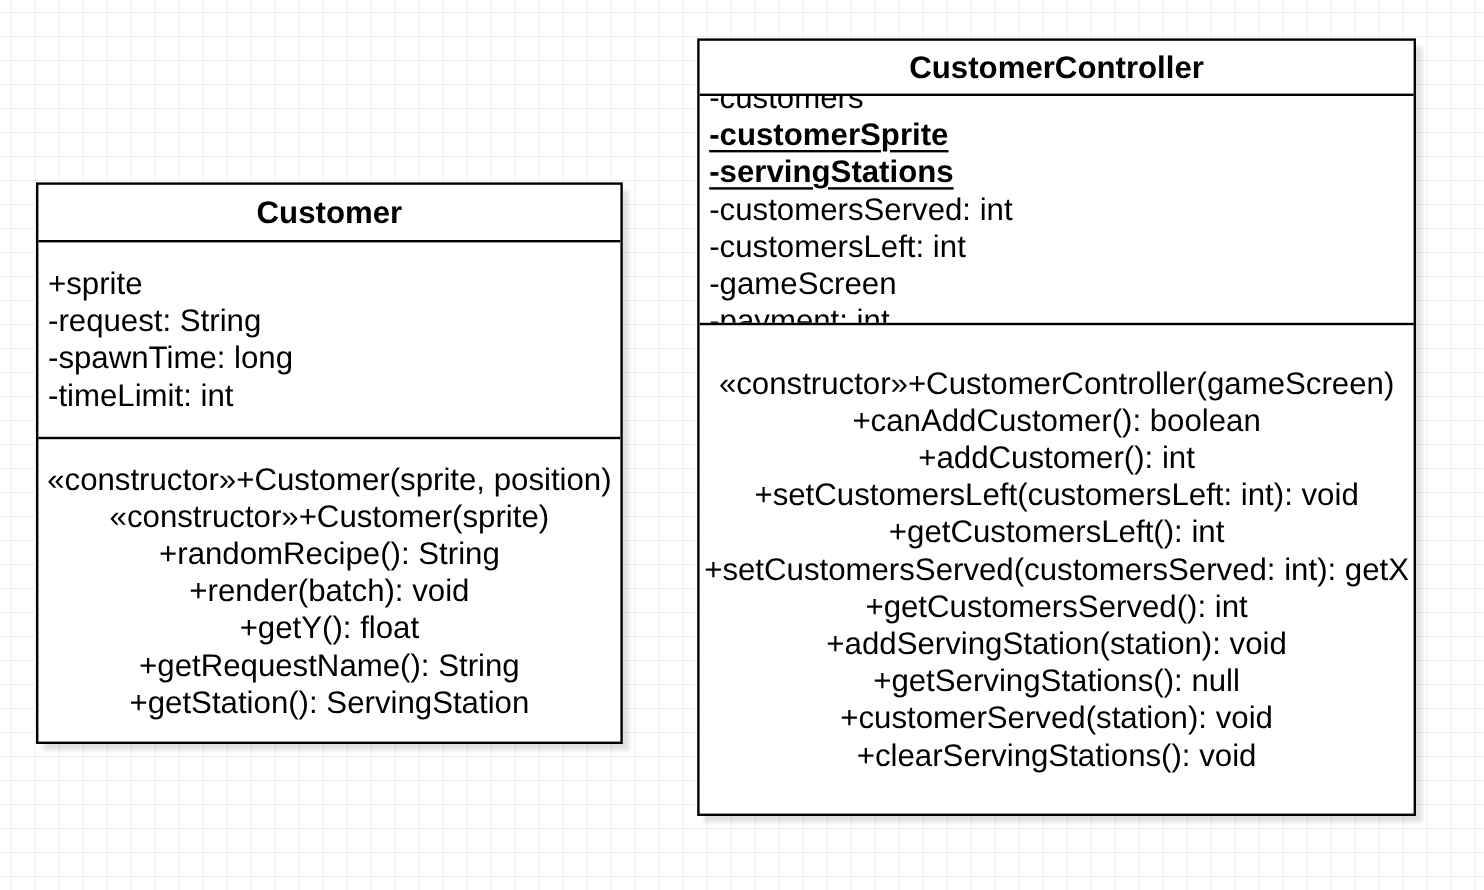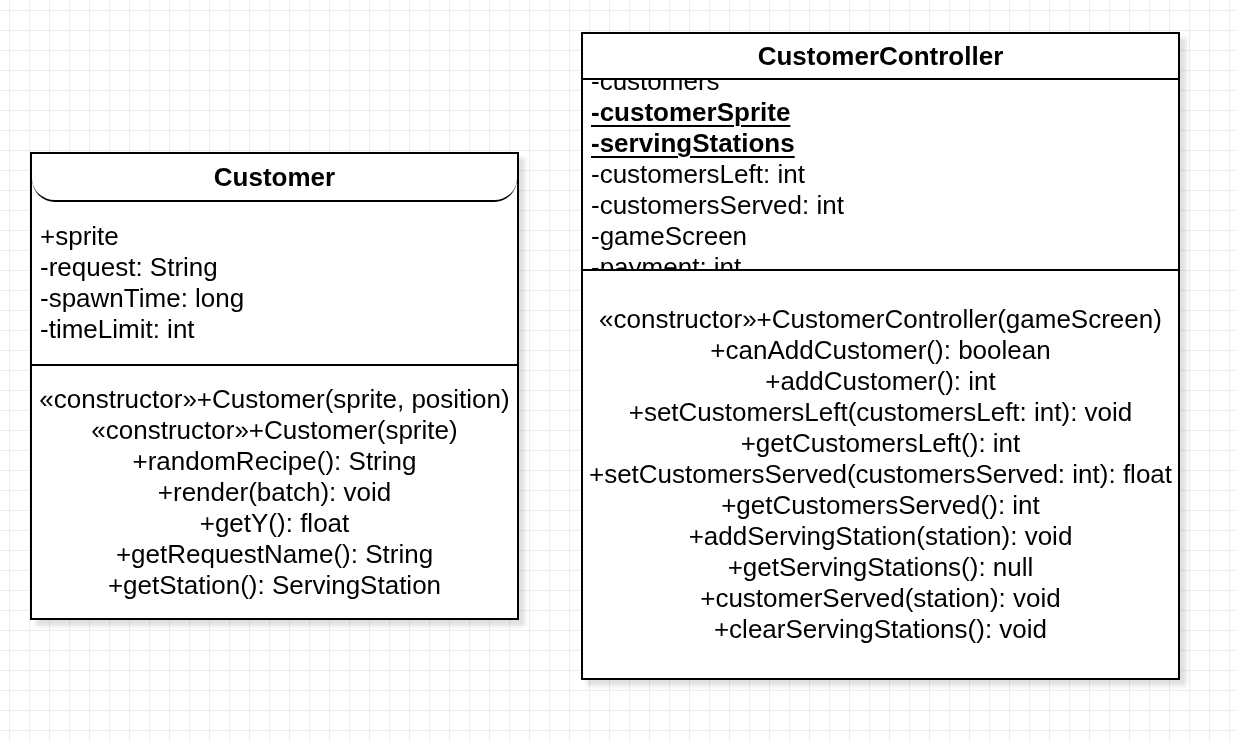"Customer" div.uml-title { border-radius: 23px -> none }
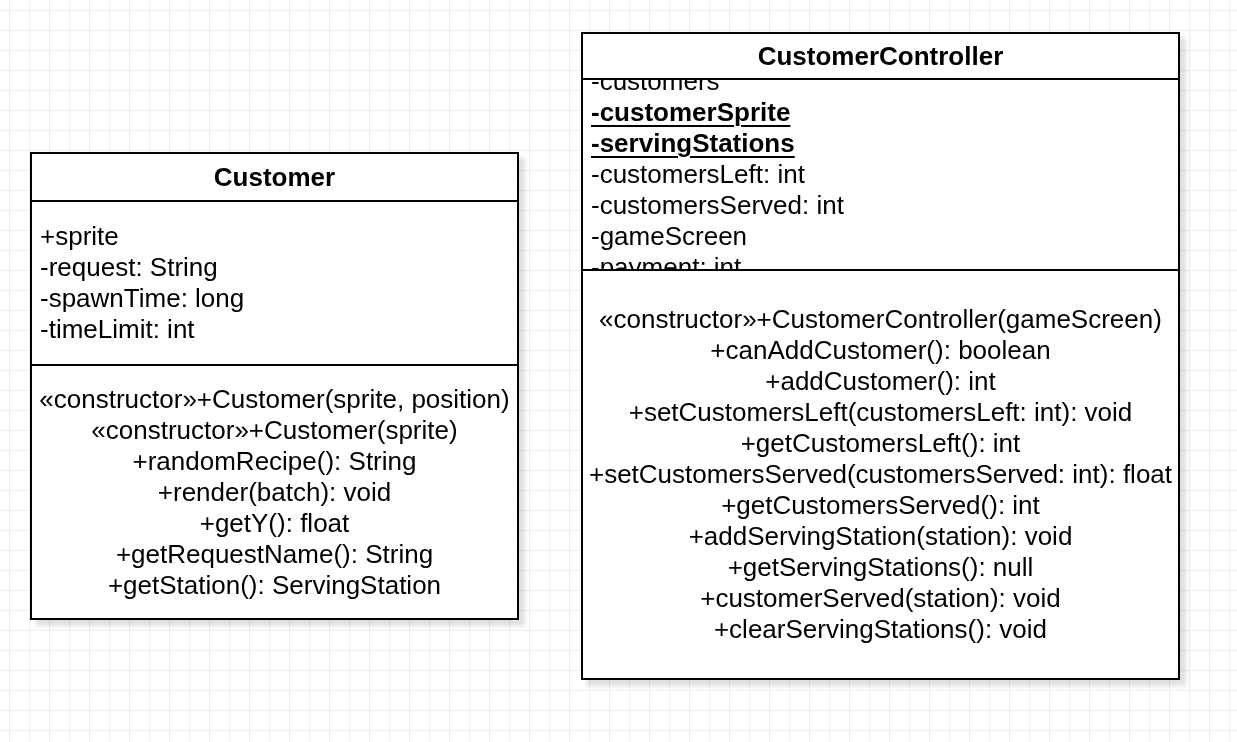"-customersLeft: int" div.member { order: before "-customersServed: int" -> after "-customersServed: int" }
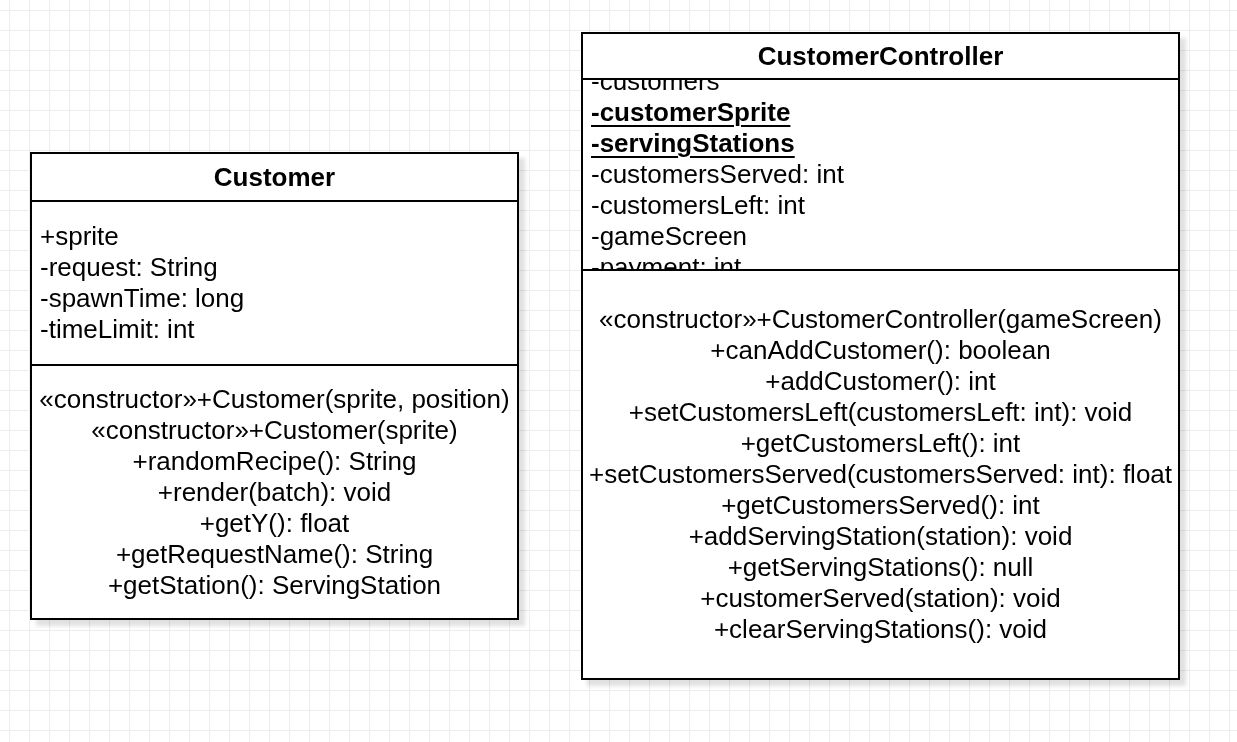"+setCustomersServed(customersServed:" div.member { text: float -> getX }
